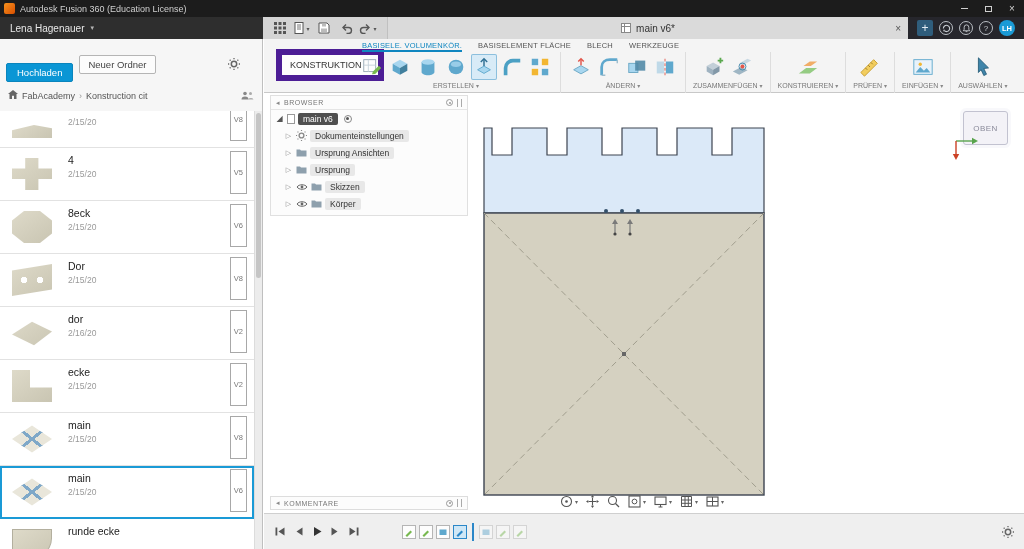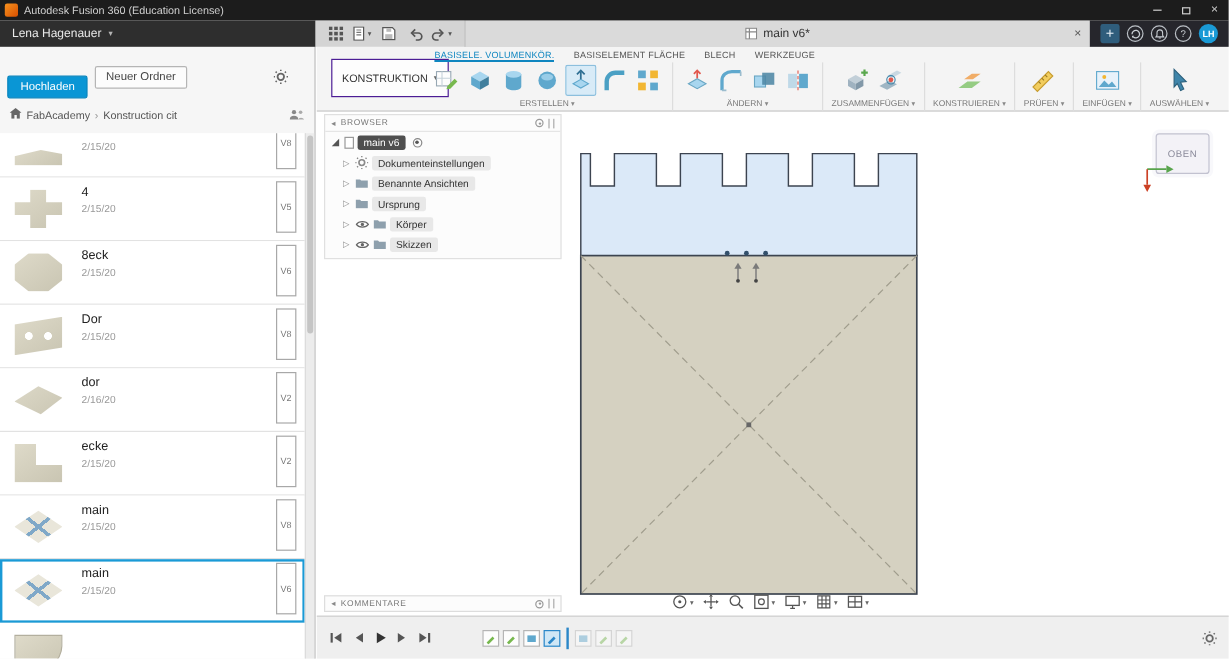"KONSTRUKTION" .konstruktion-btn { border: 1px solid #4c1d95 -> 6px solid #4c1d95 }
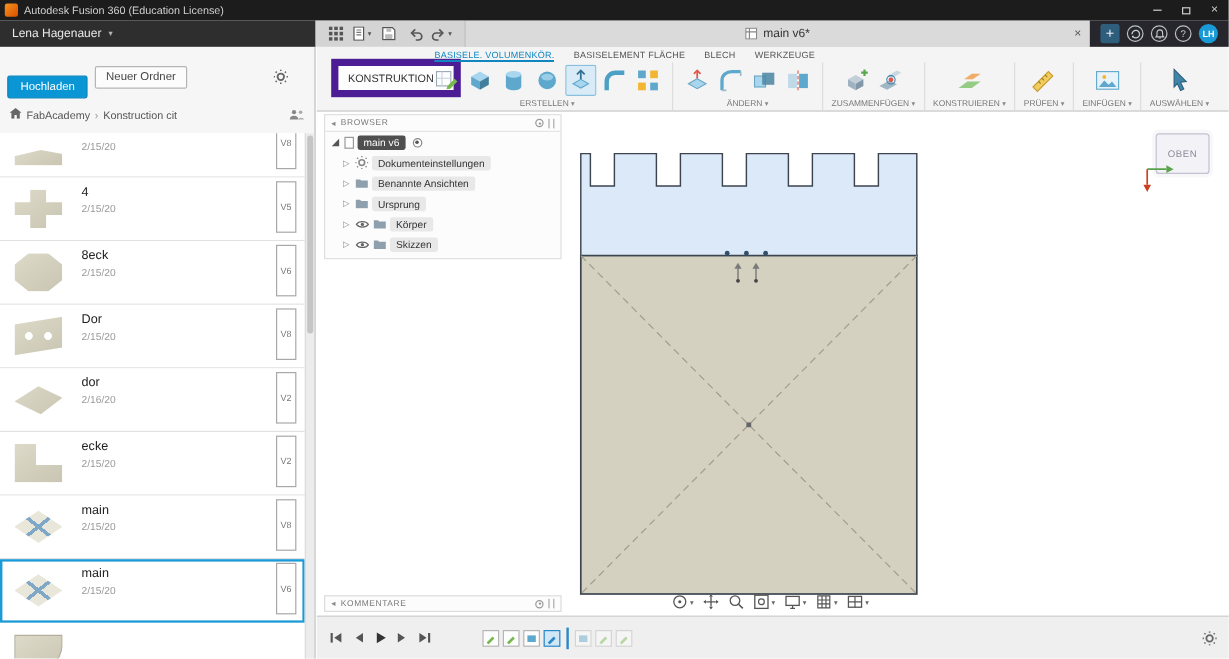"Benannte Ansichten" span.pill { text: Benannte -> Ursprung }
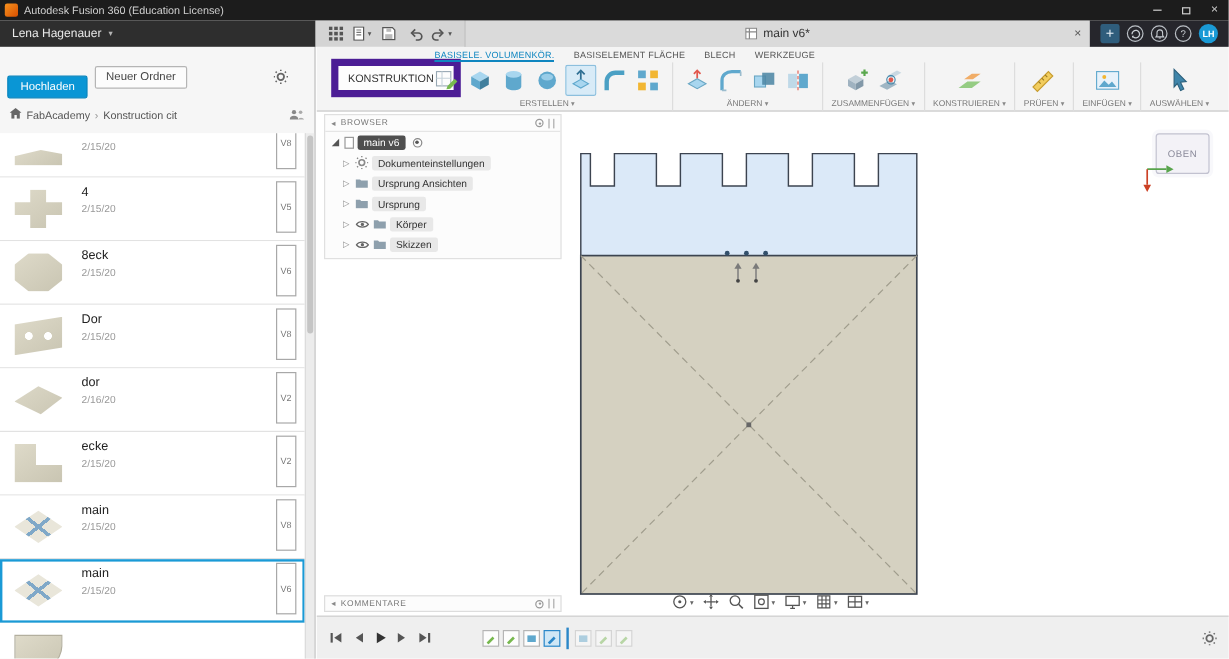"Körper" div.br-row { order: before "Skizzen" -> after "Skizzen" }
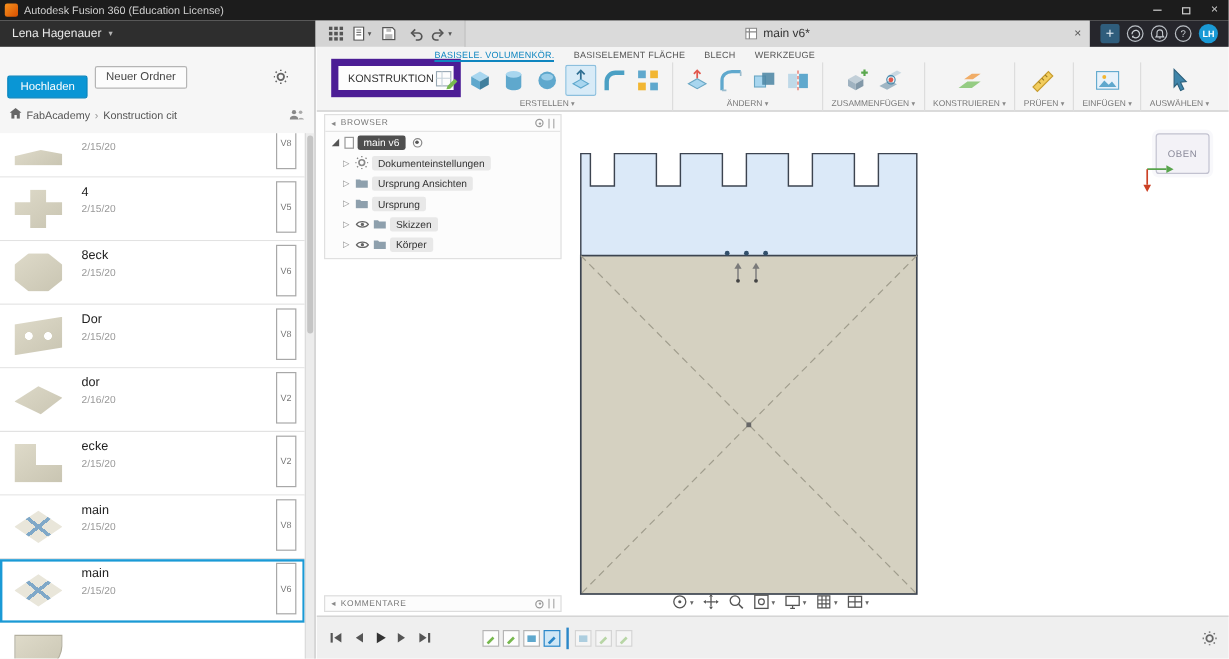"runde ecke" div.fi-name { html: none -> <div>runde ecke</div> }
